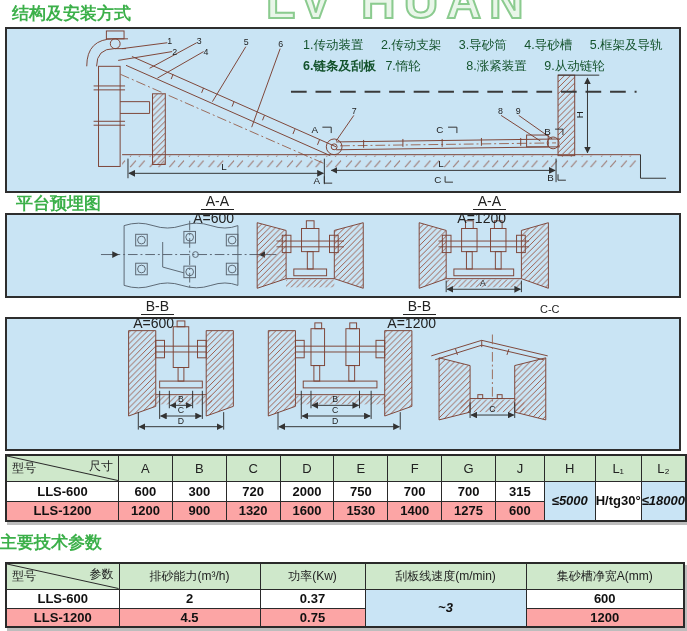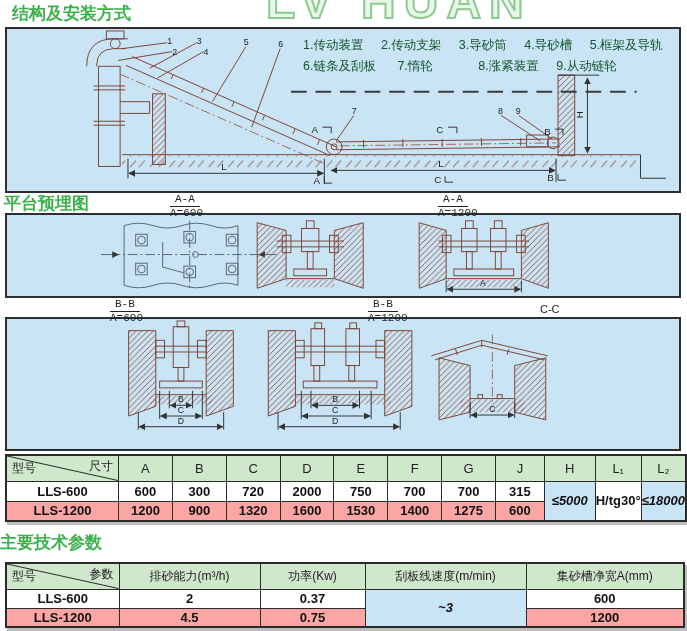"6.链条及刮板" .legend-row.l2 span:nth-child(1) { font-weight: none -> bold; margin-right: 18px -> 6px }
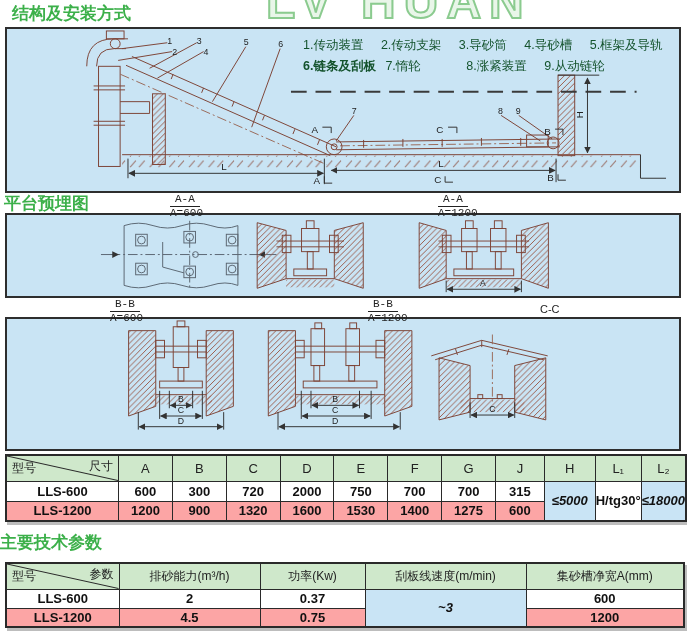"平台预埋图" .t2 { left: 4px -> 16px }
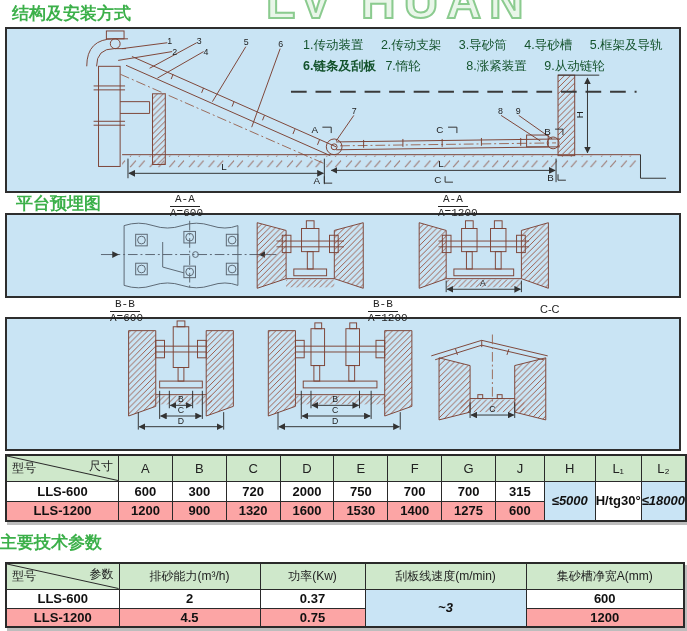"A-A" .frac { font-family: Liberation Mono, monospace -> none; font-size: 11px -> 14px; text-align: left -> right }
